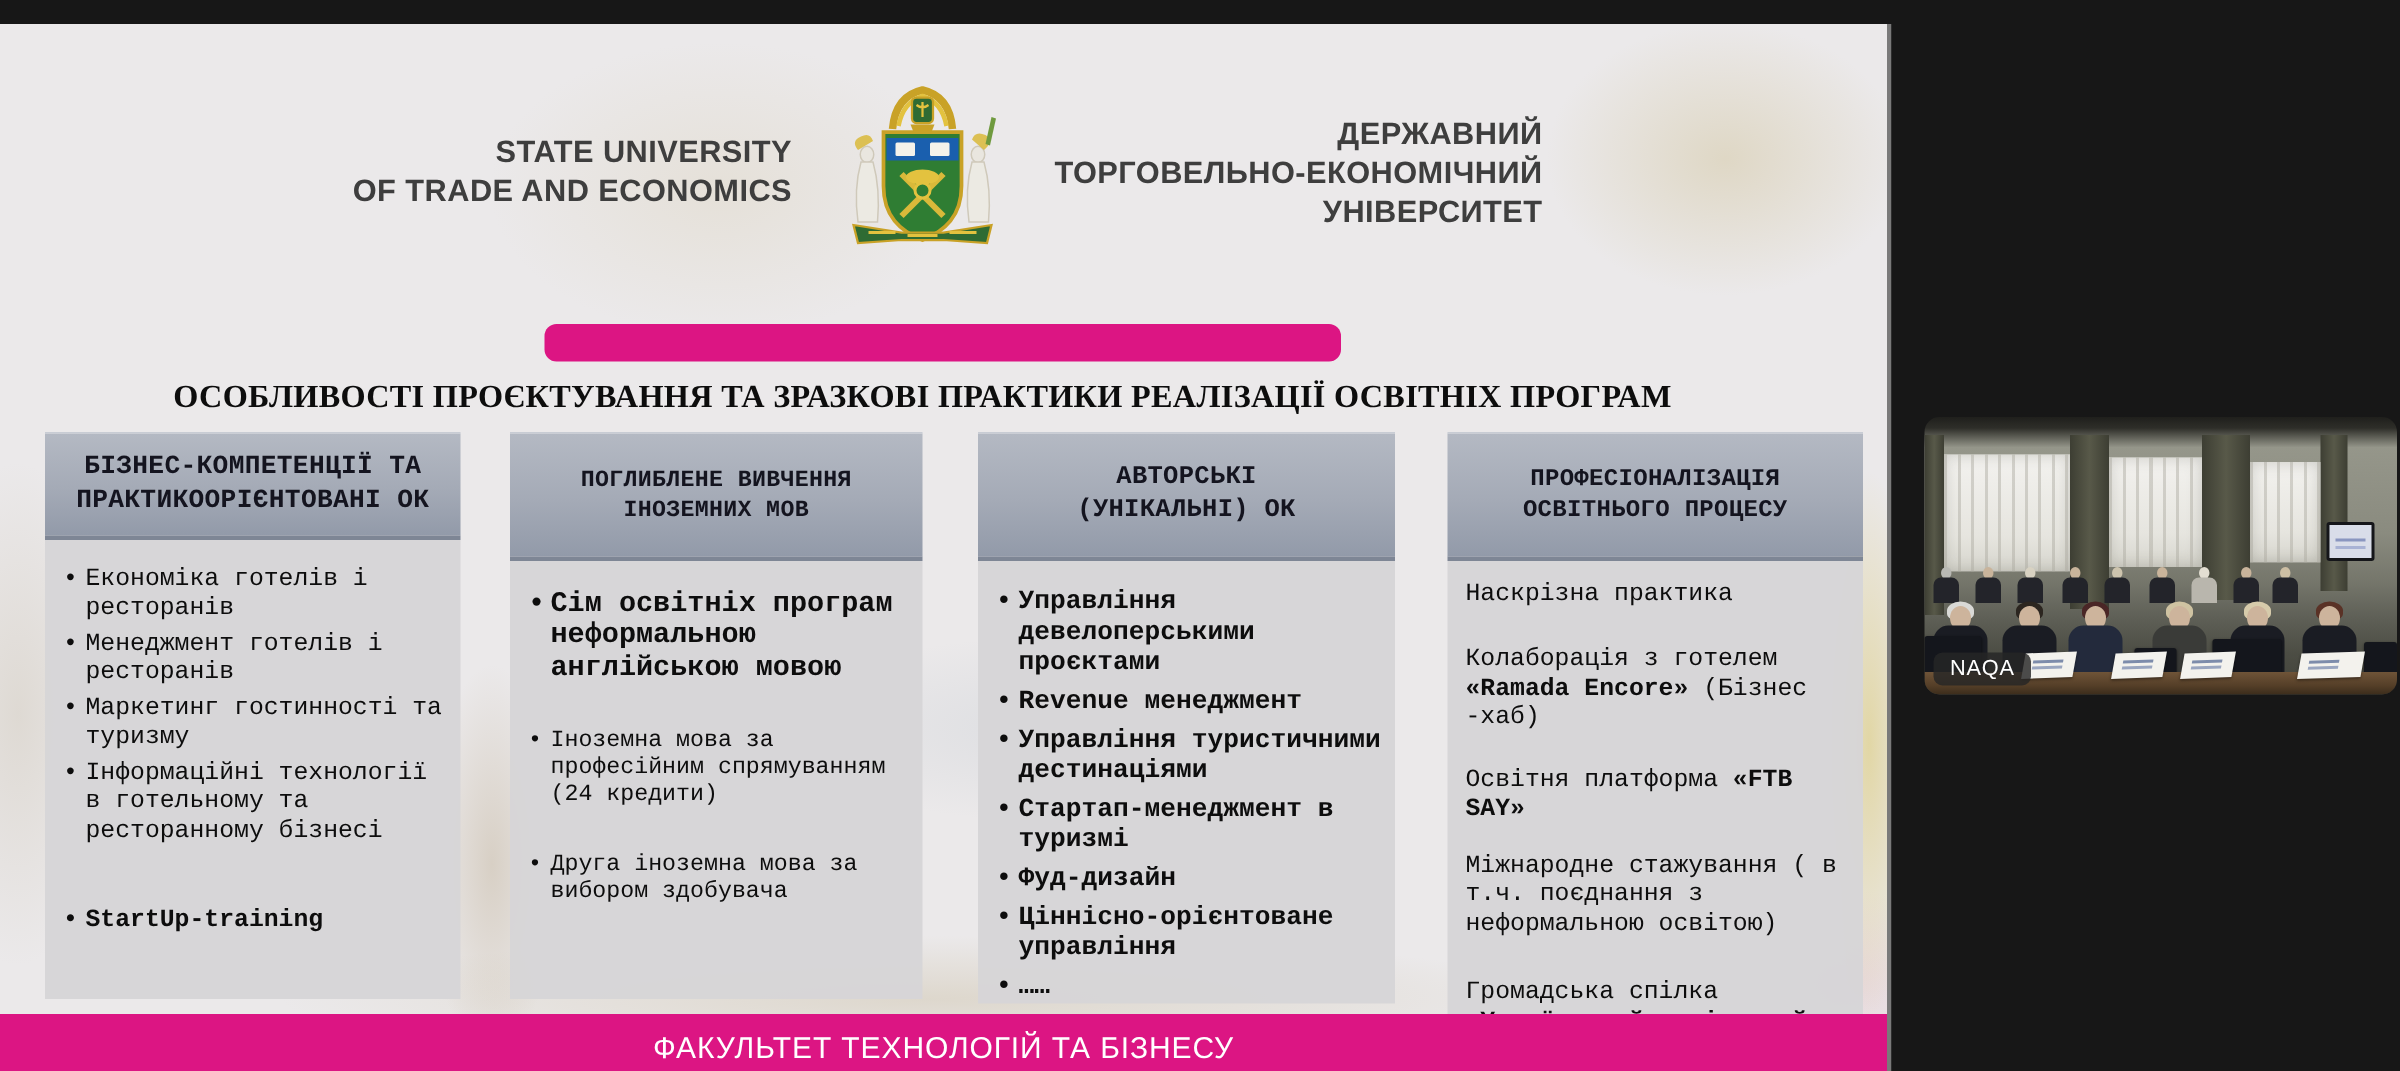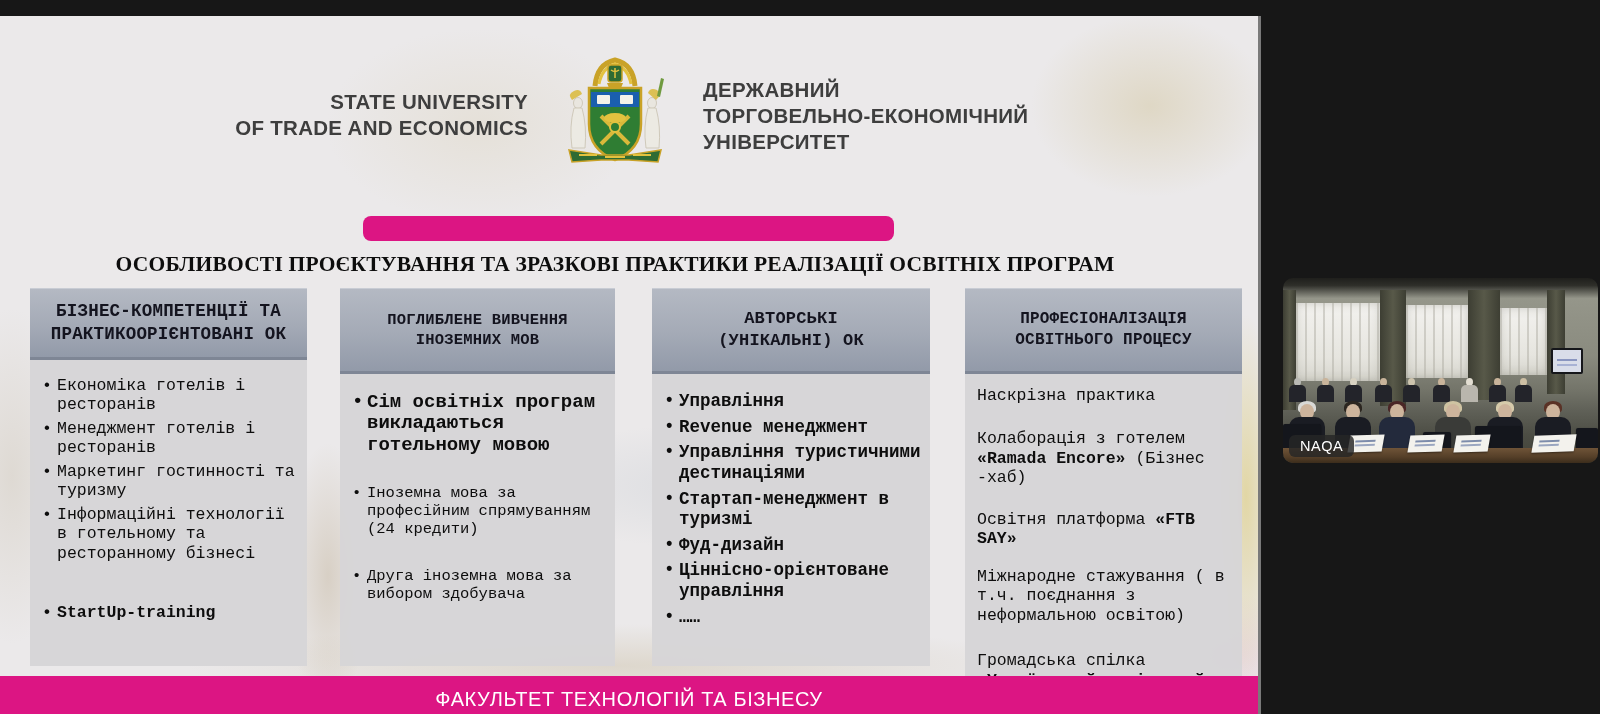"ДЕРЖАВНИЙ" .uni-ua { text-align: left -> right }
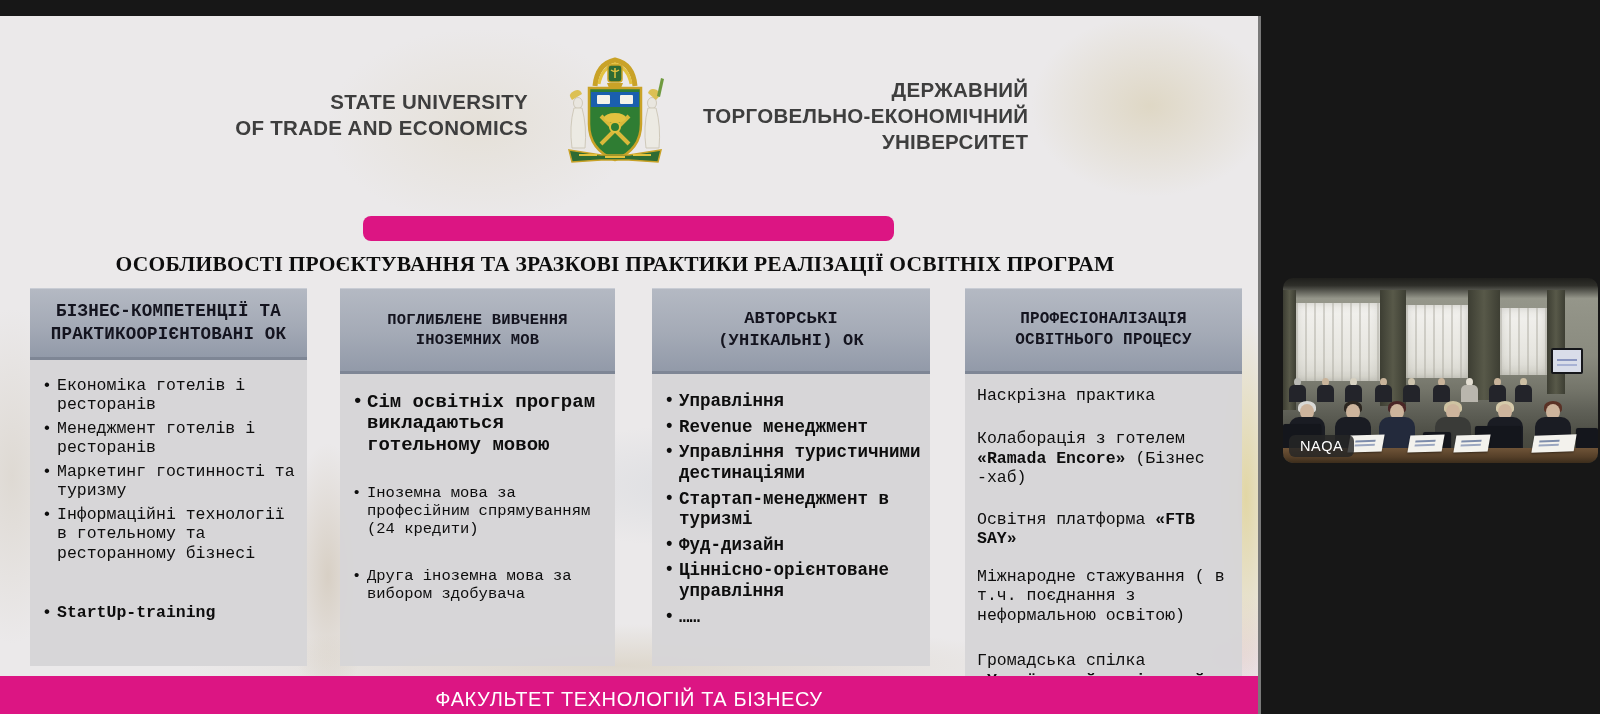"Сім освітніх програм викладаються" span.b { text: викладаються готельному -> неформальною англійською }
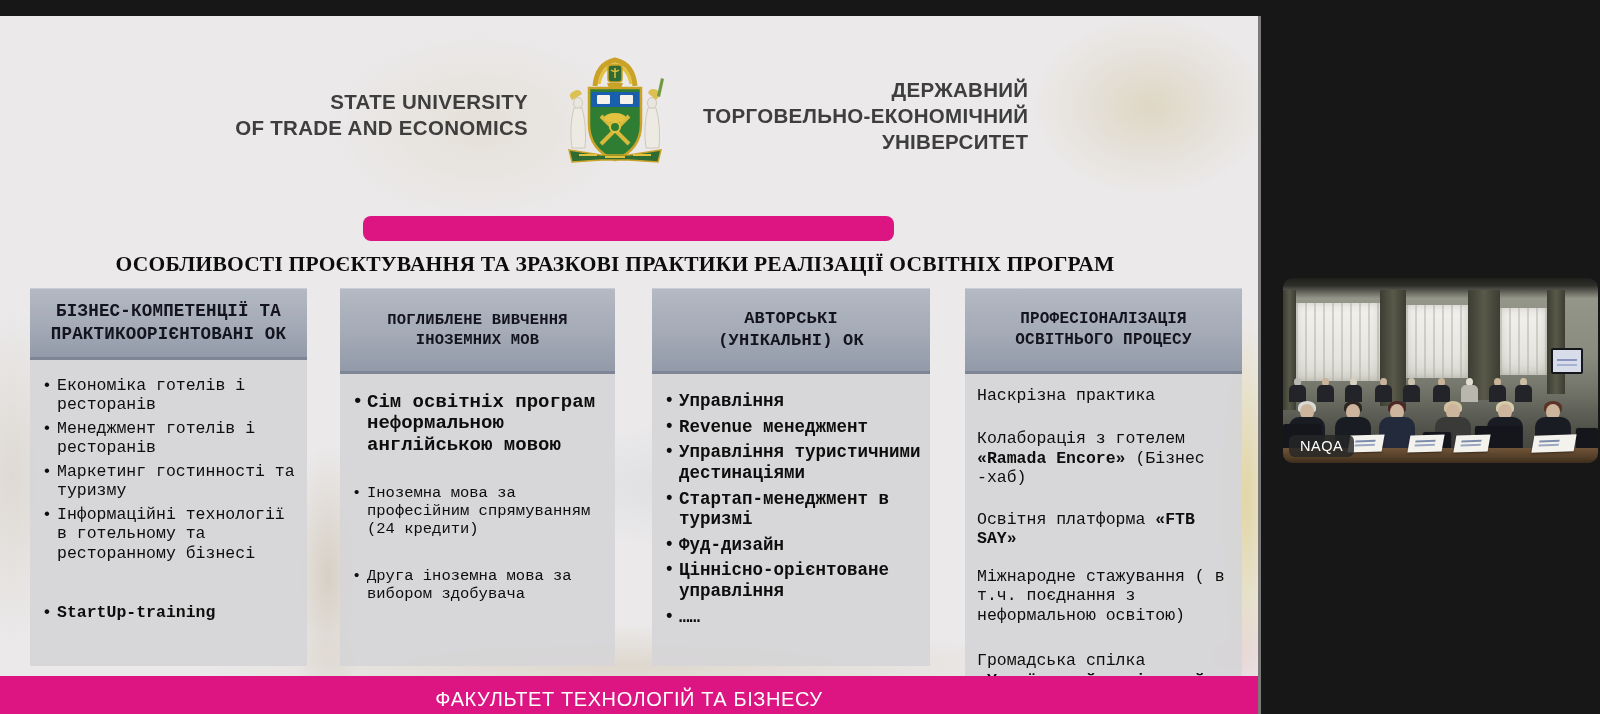"девелоперськими проєктами" span.b { html: none -> <span>девелоперськими проєктами</span> }
